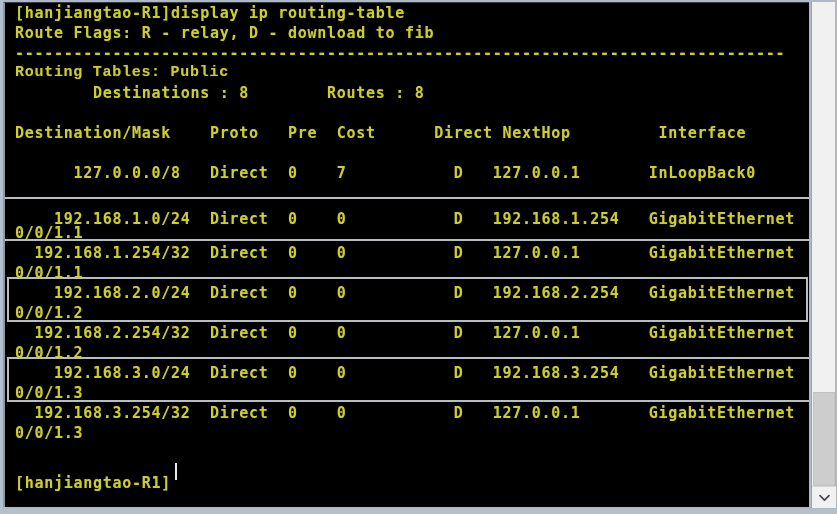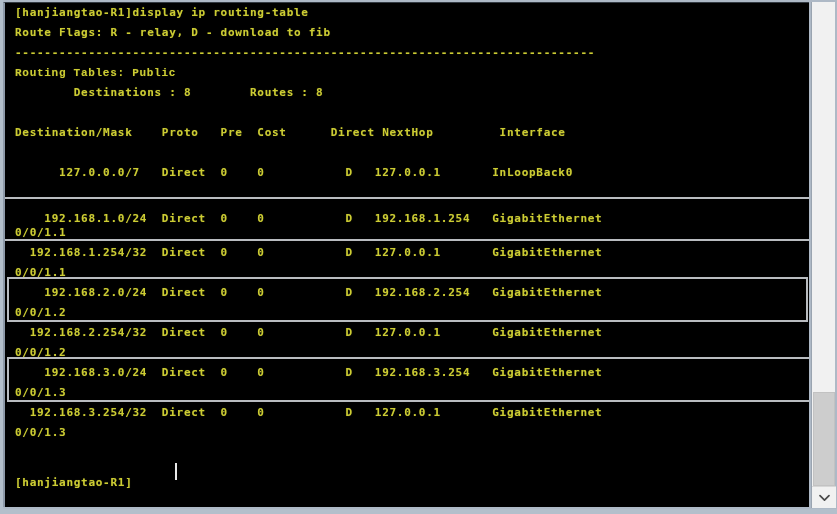"[hanjiangtao-R1]display ip routing-table" .term-line { font-size: 11px -> 15px }
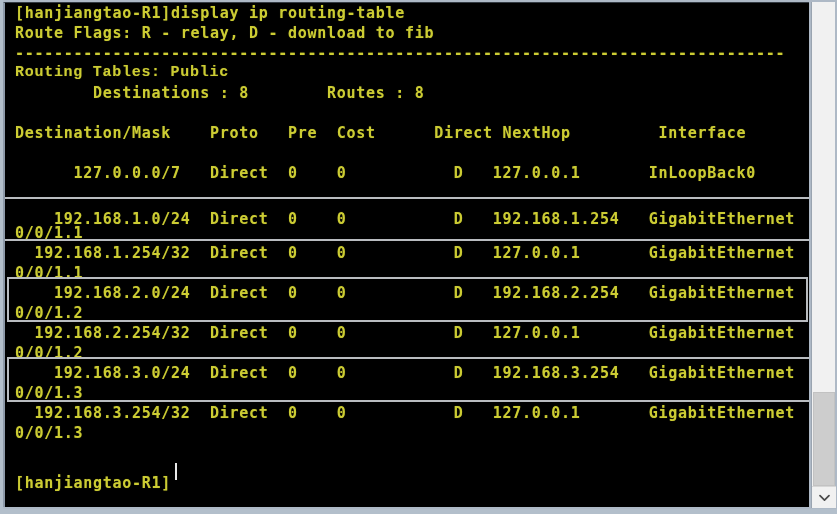"127.0.0.0/7 Direct 0 0 D" div.term-line { text: 127.0.0.0/7   Direct  0    0 -> 127.0.0.0/8   Direct  0    7 }
